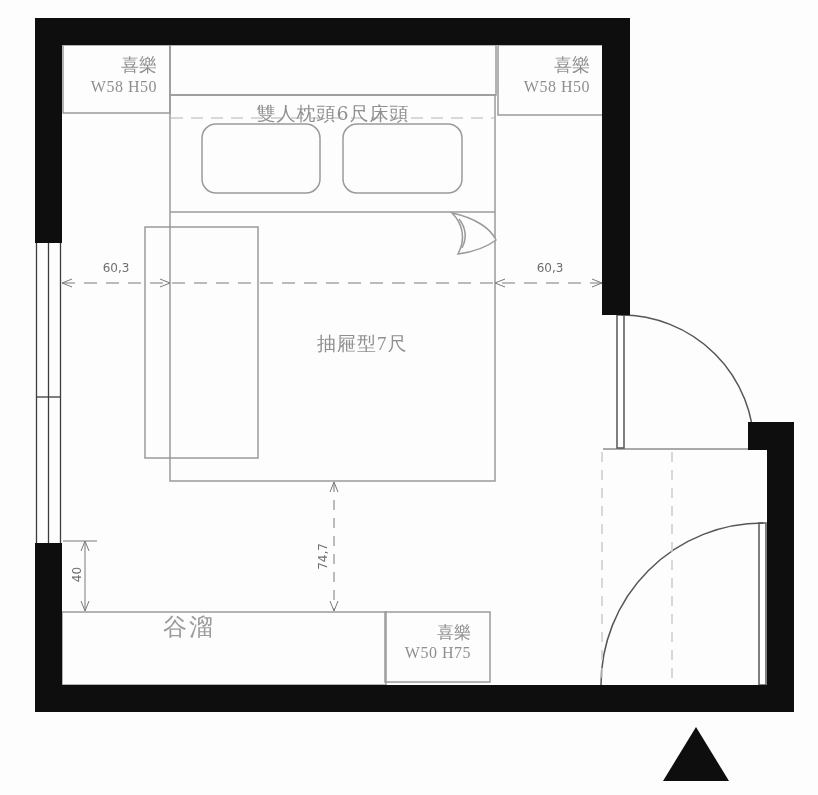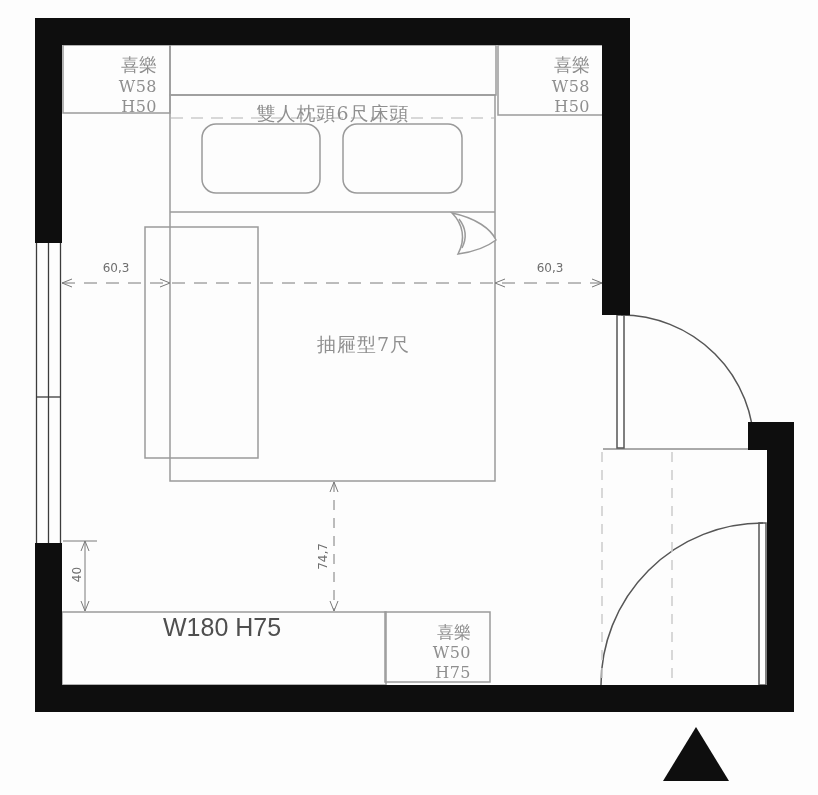"喜樂" .lbl .ln { font-family: none -> Liberation Serif, serif }
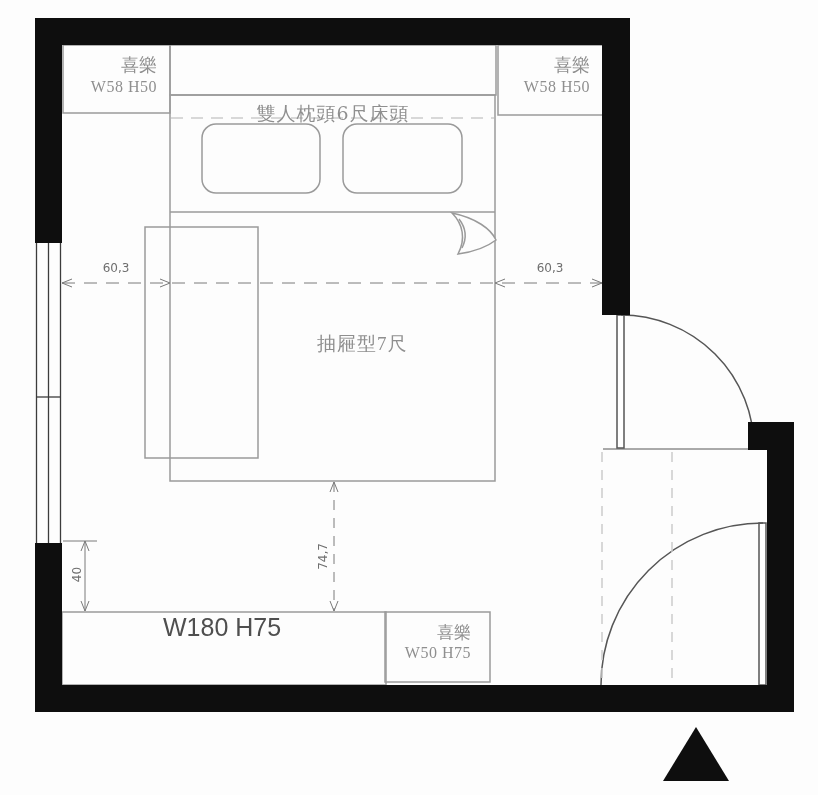"谷溜" span.nm { html: none -> <span>谷溜</span> }
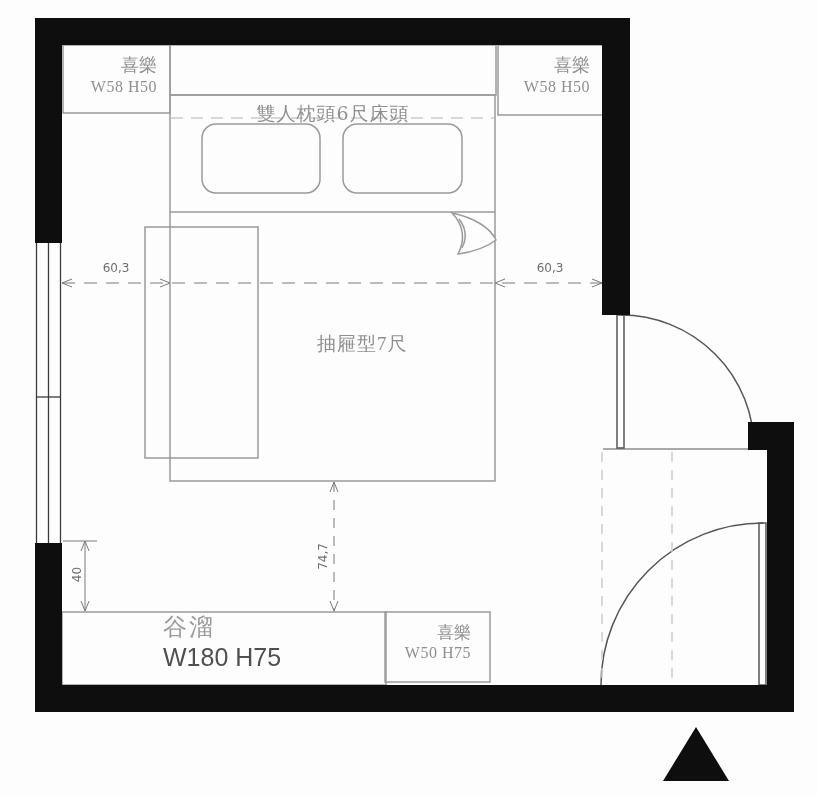"W180 H75" span.sz { html: <span>W180 H75</span> -> none }
